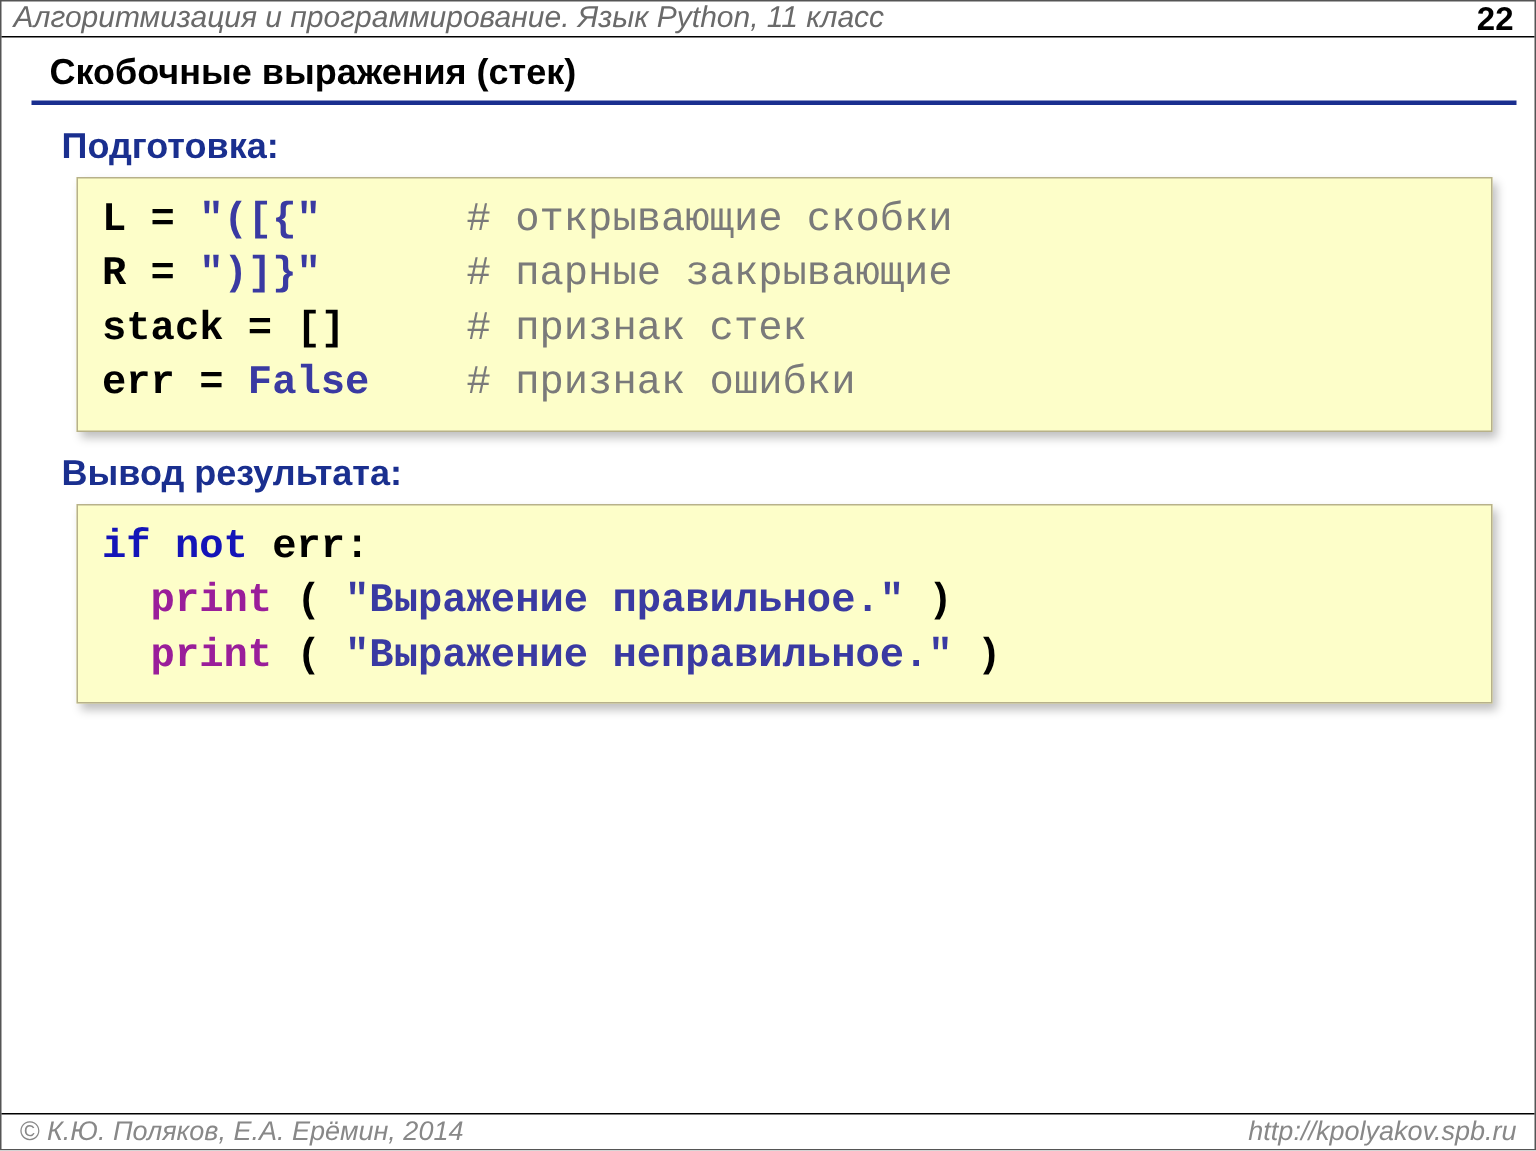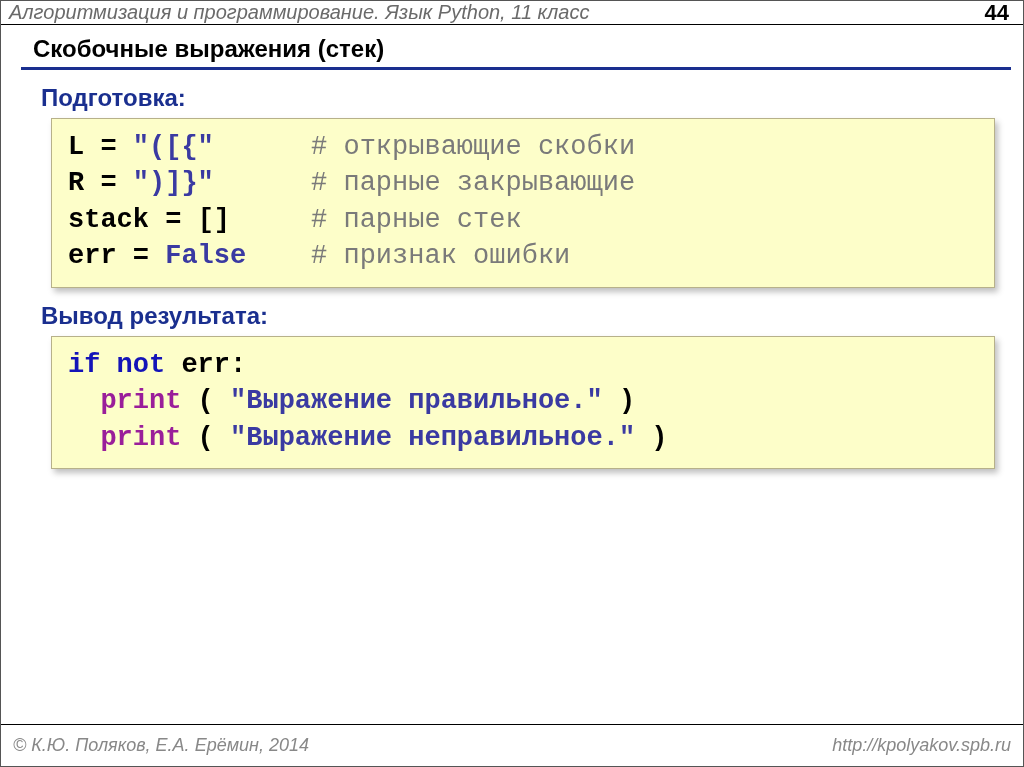"44" span.page-number { text: 44 -> 22 }
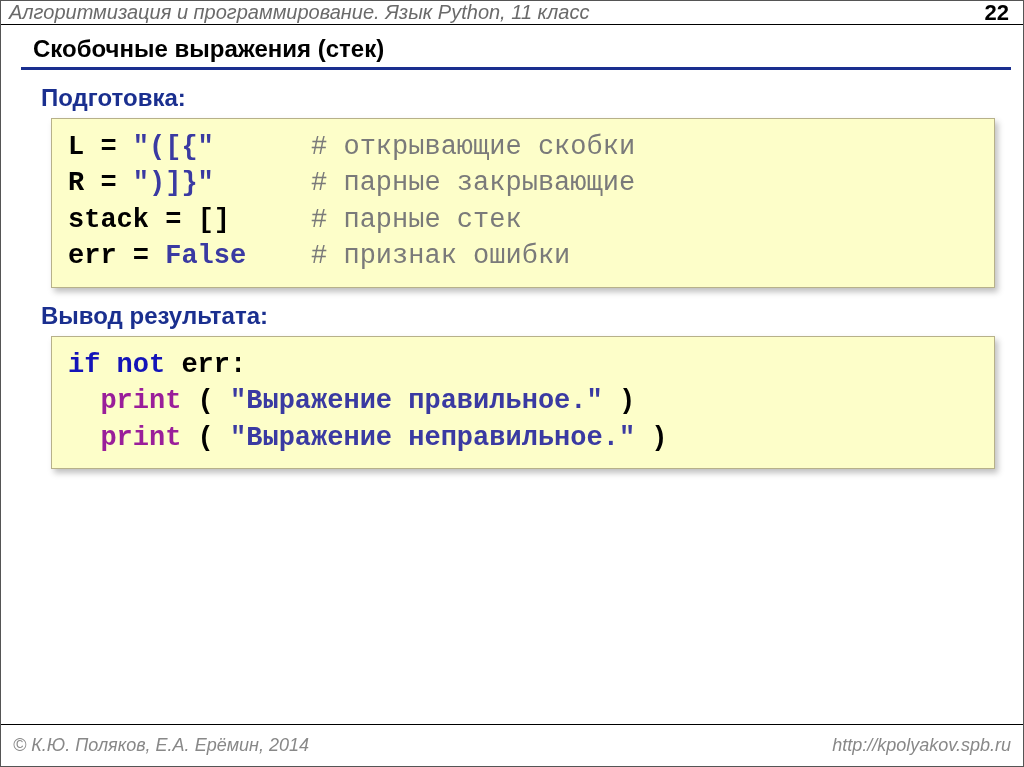"# парные стек" span.seg-comment { text: парные -> признак }
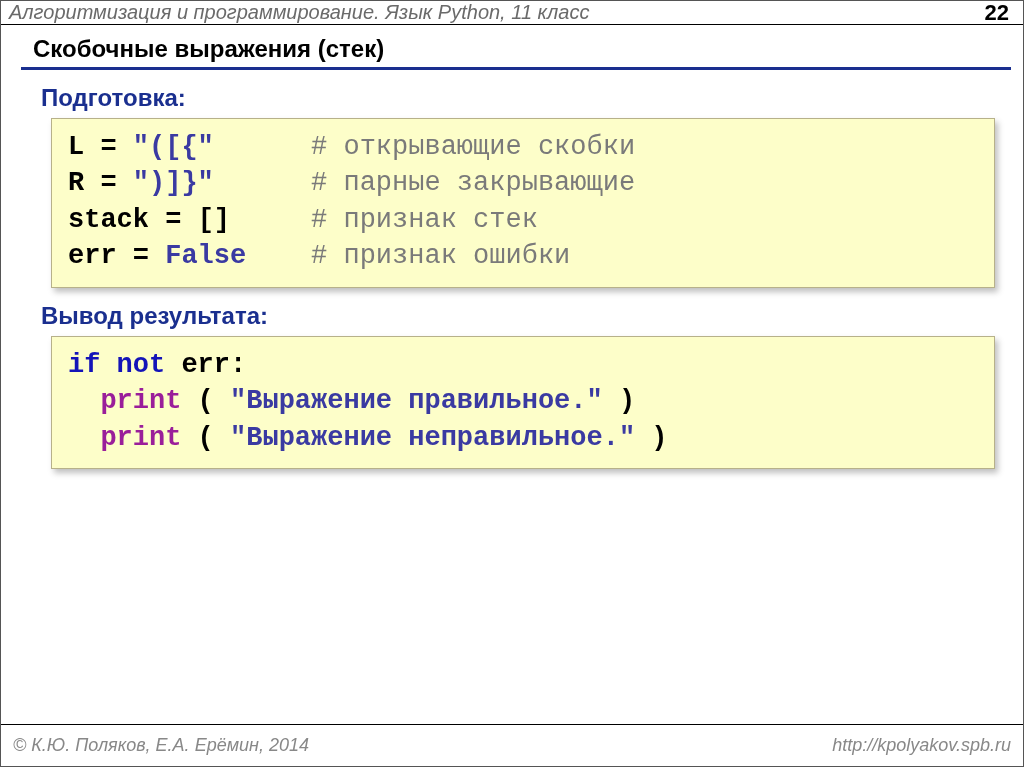"© К.Ю. Поляков, Е.А. Ерёмин," .footer-bar { height: 42px -> 24px }
